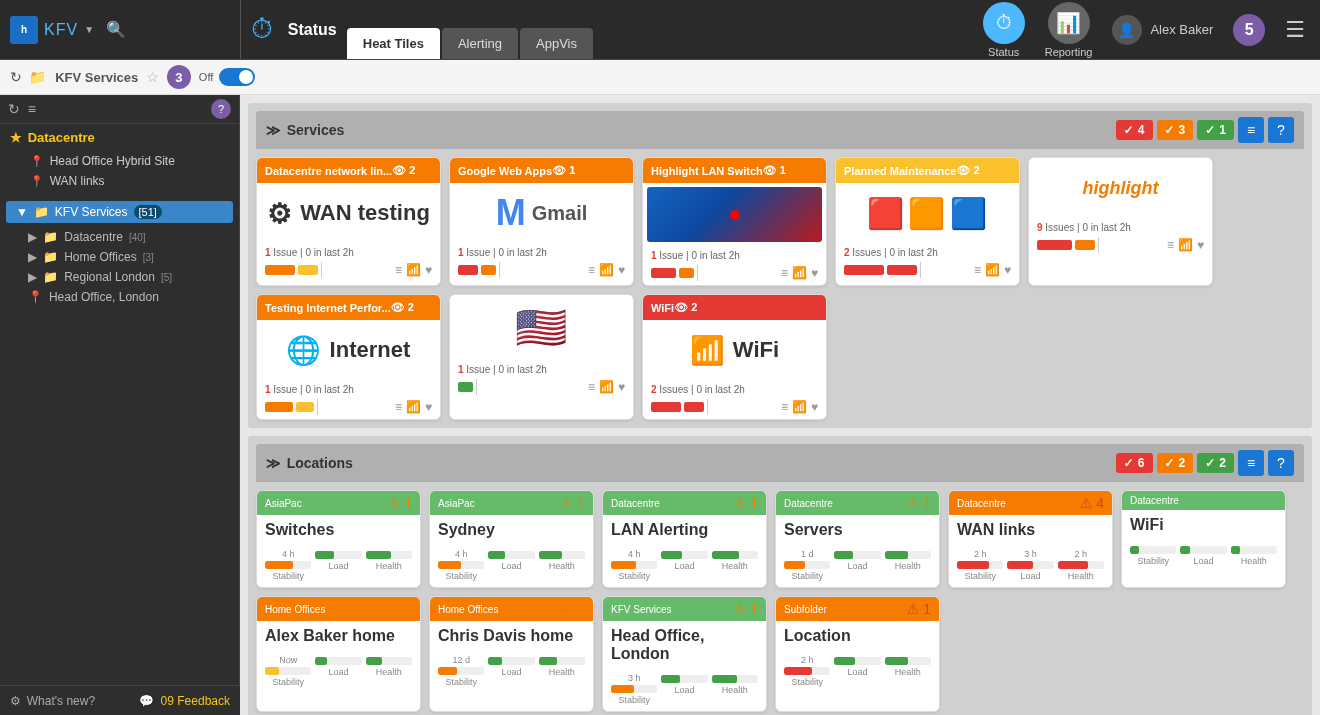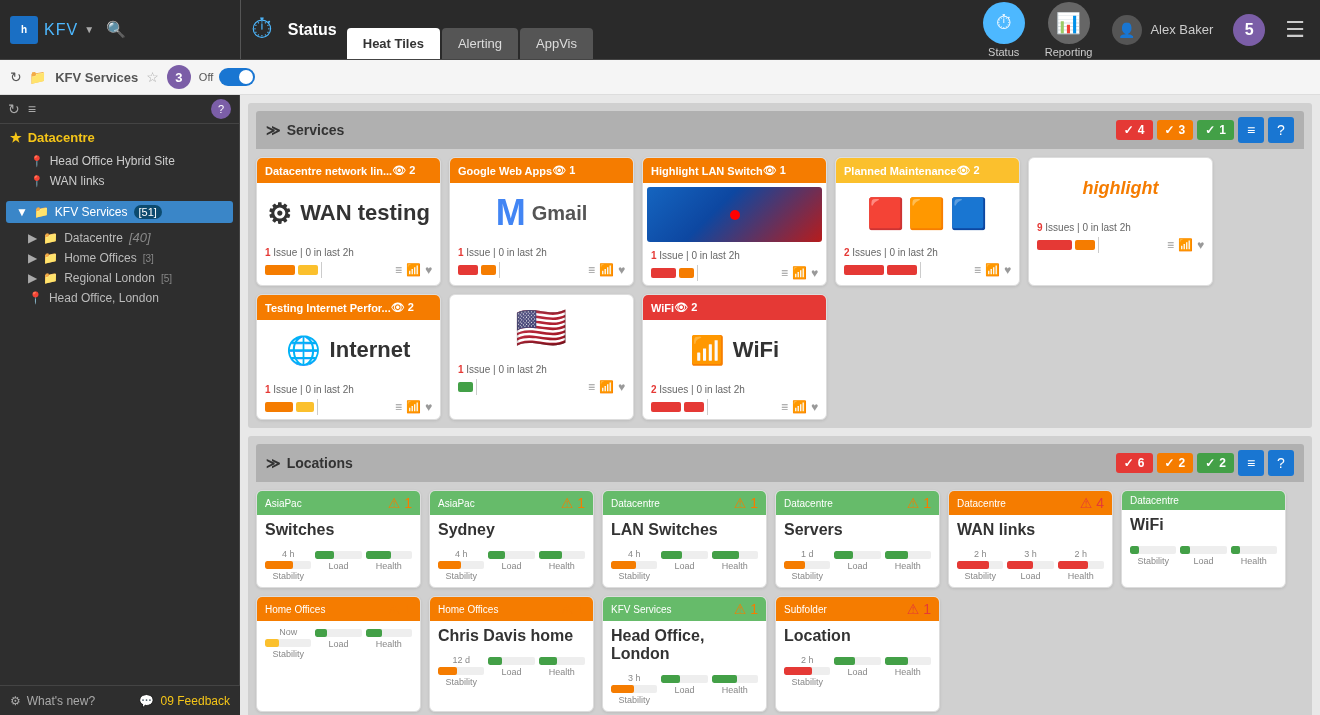"[40]" span { font-size: 13px -> 10px; font-style: italic -> none }
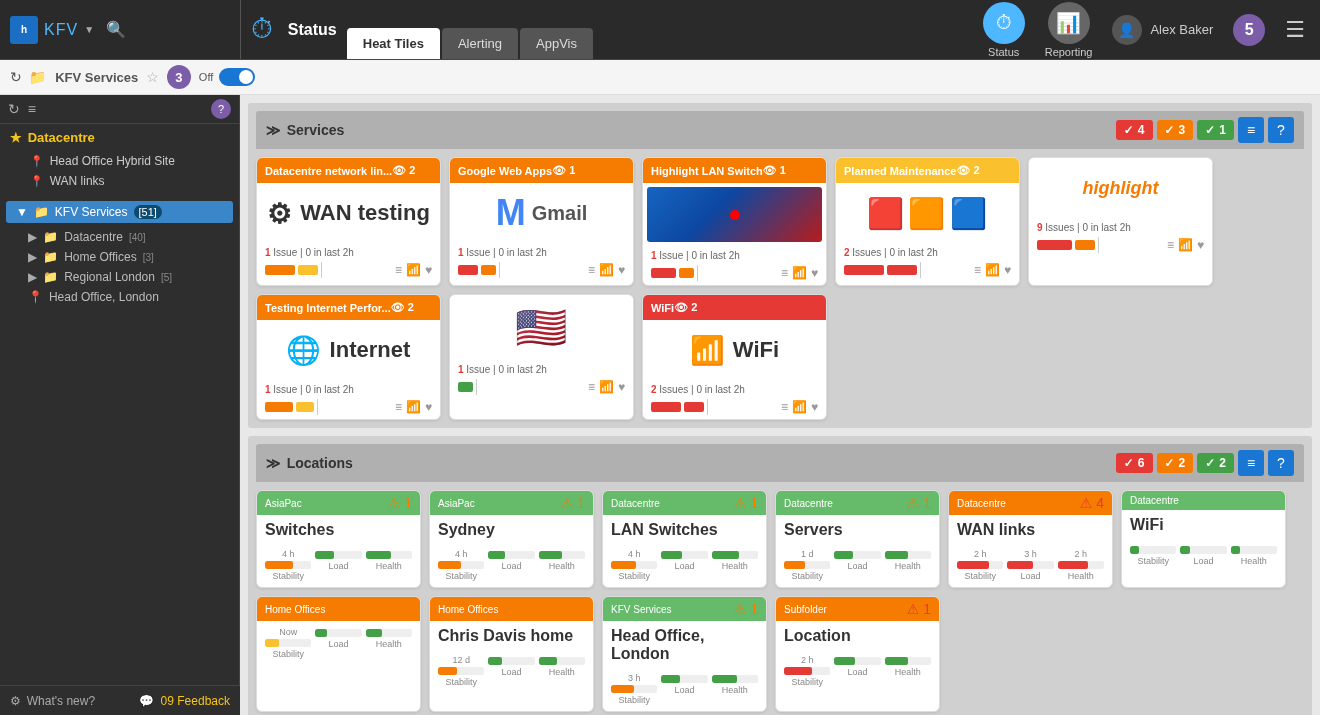"LAN Switches" div.loc-name { text: Switches -> Alerting }
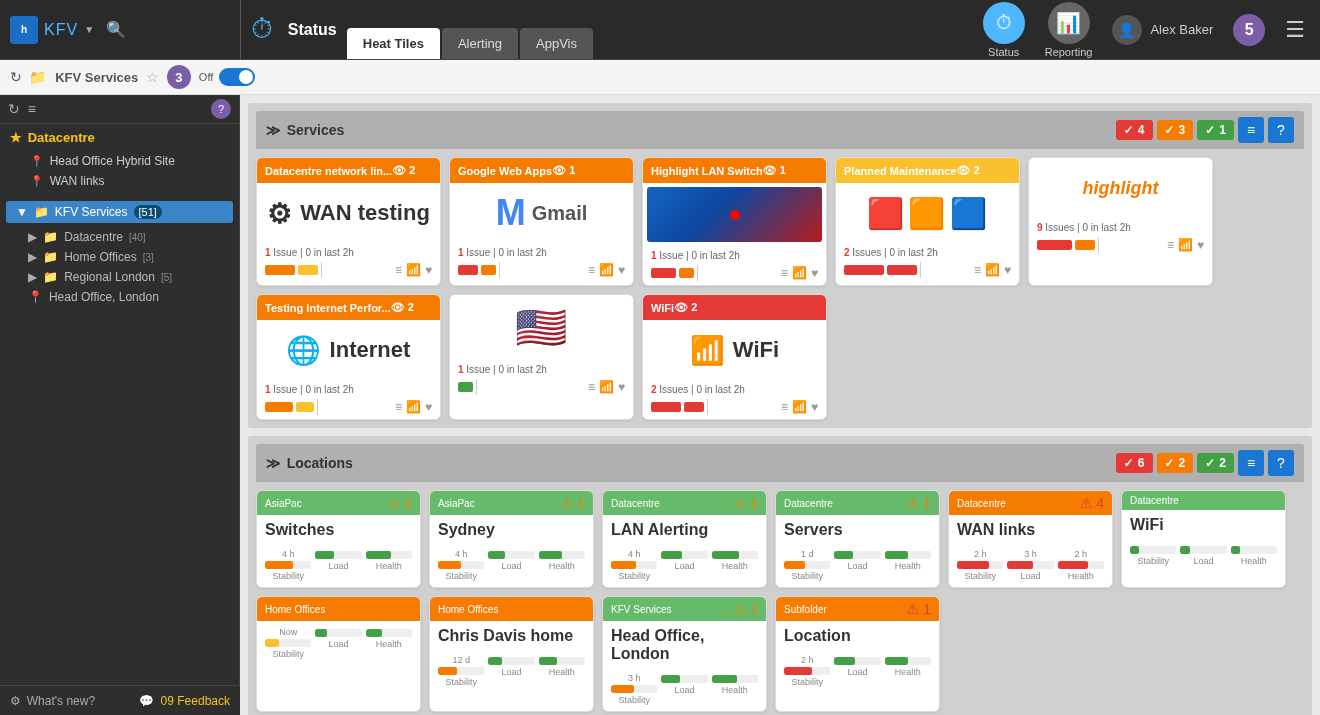"Alex Baker home" div.loc-name { html: none -> <div>Alex Baker home</div> }
